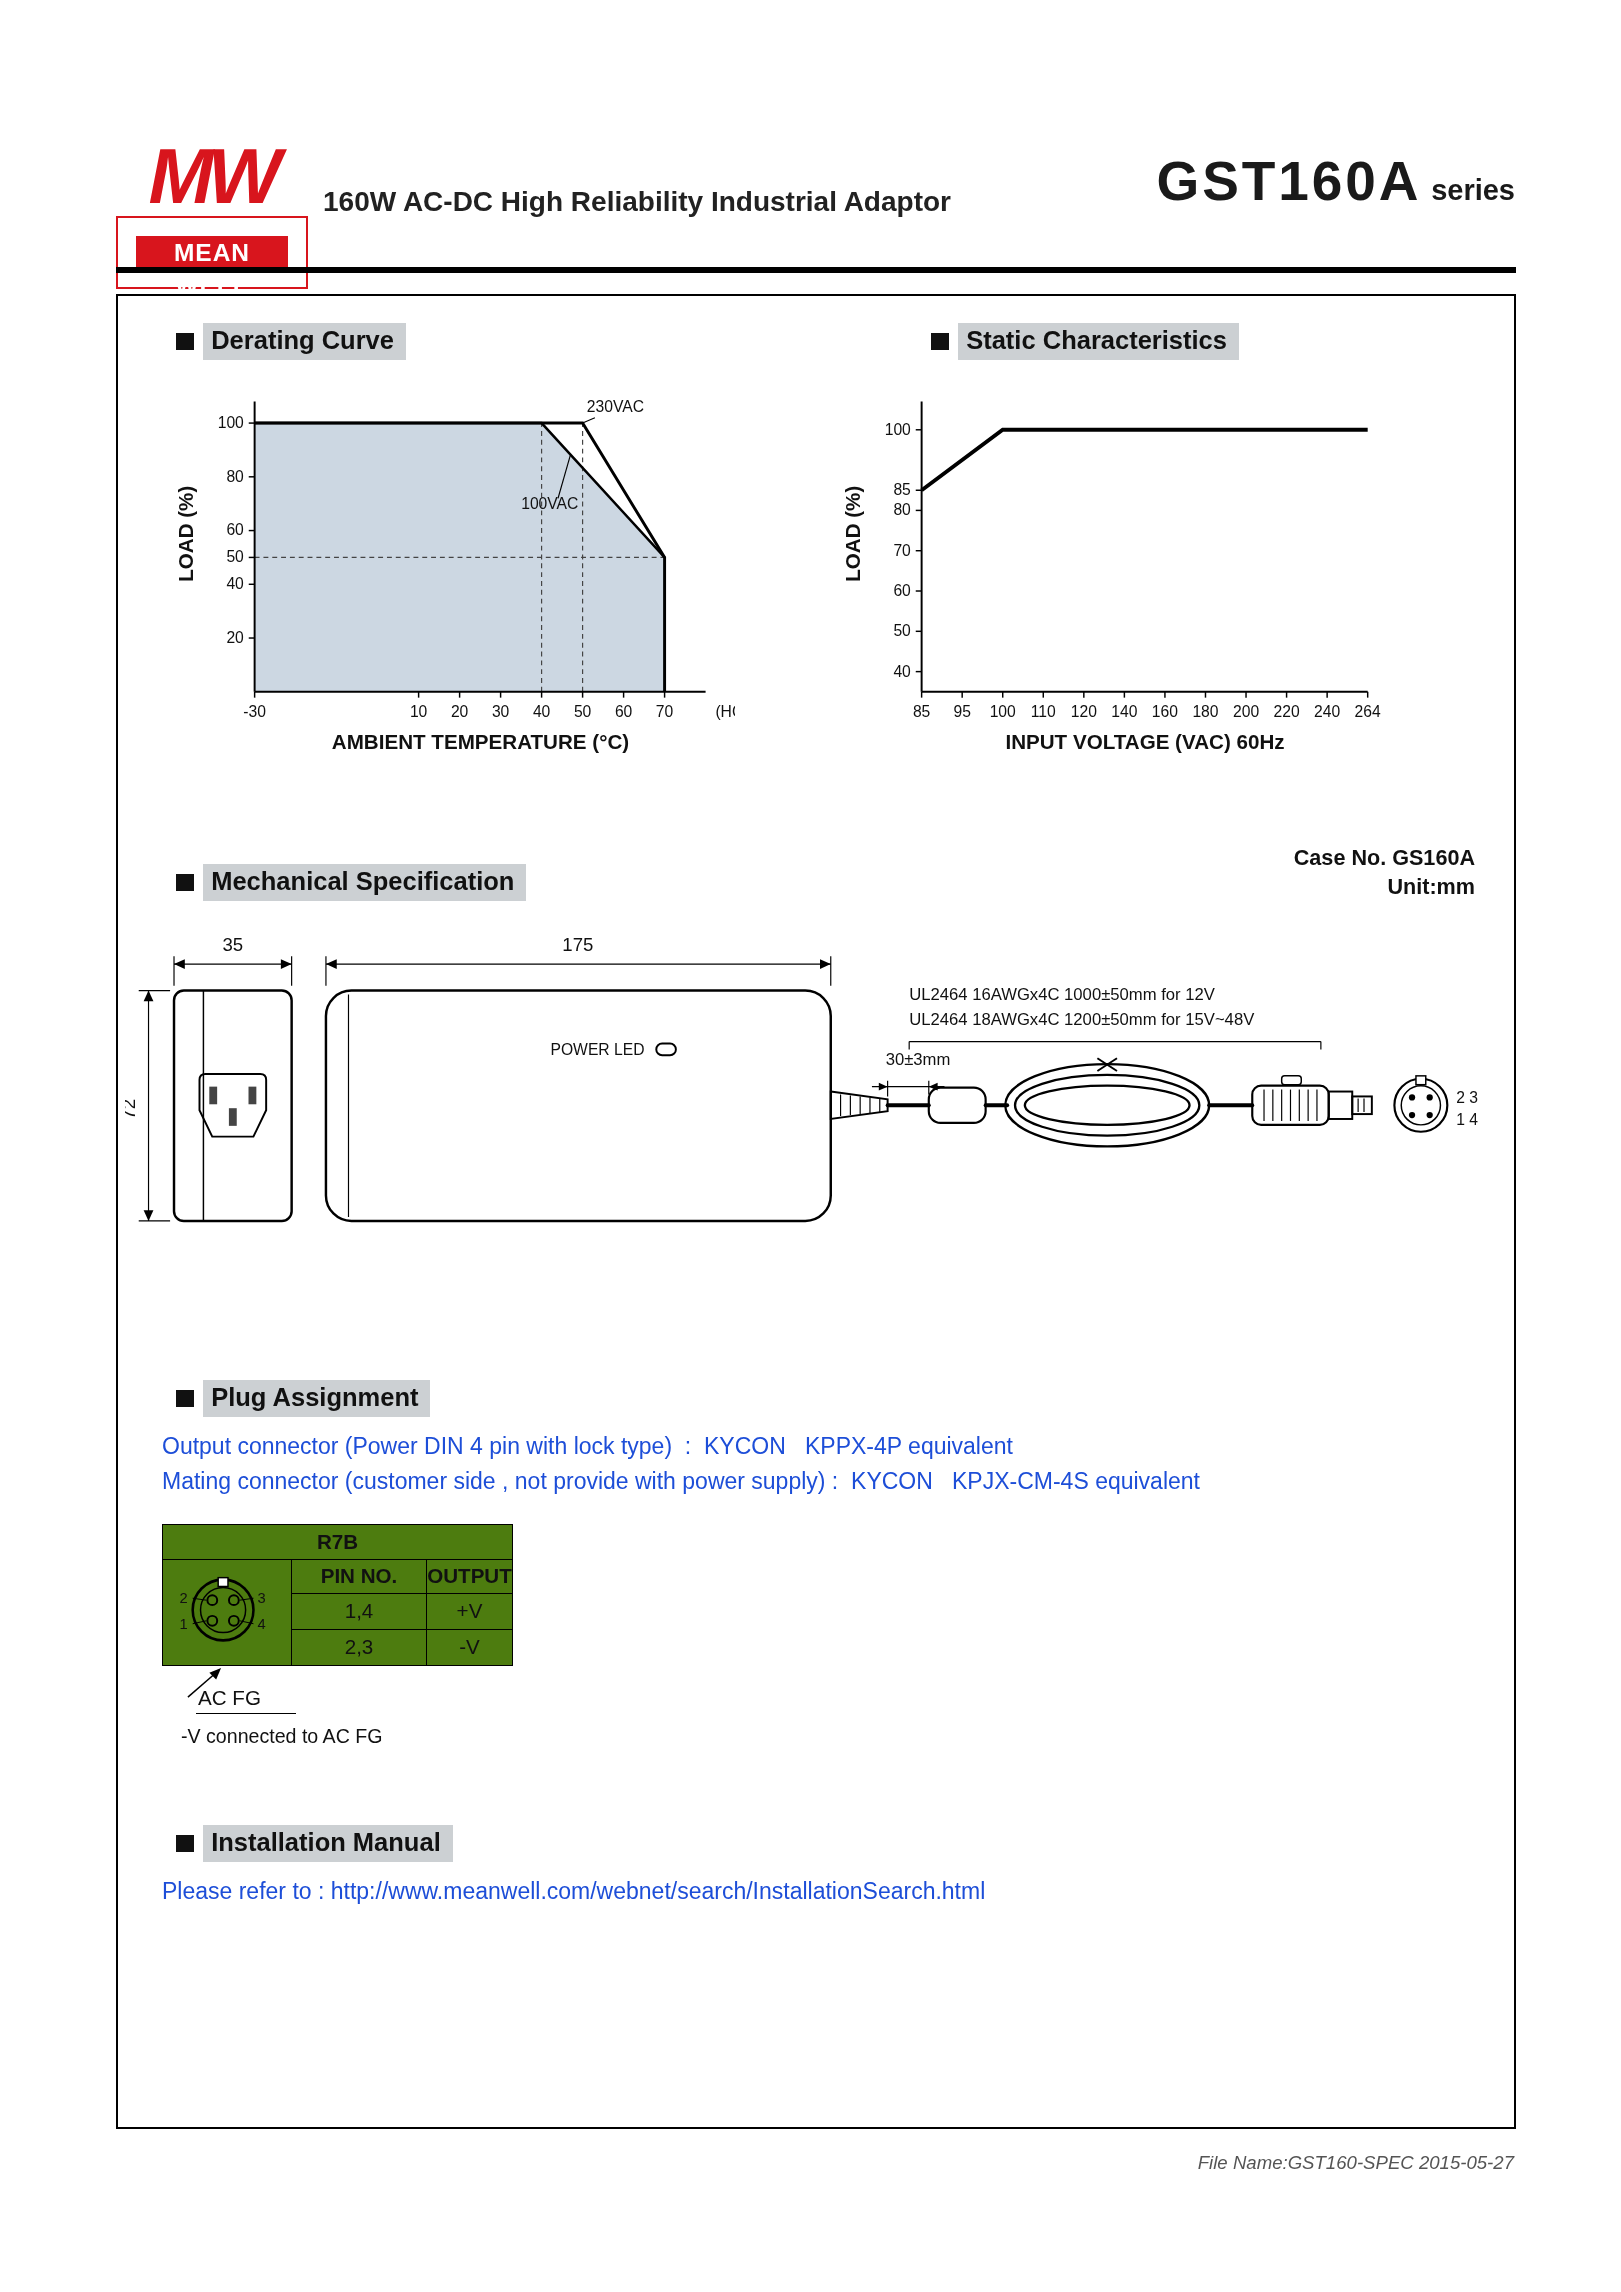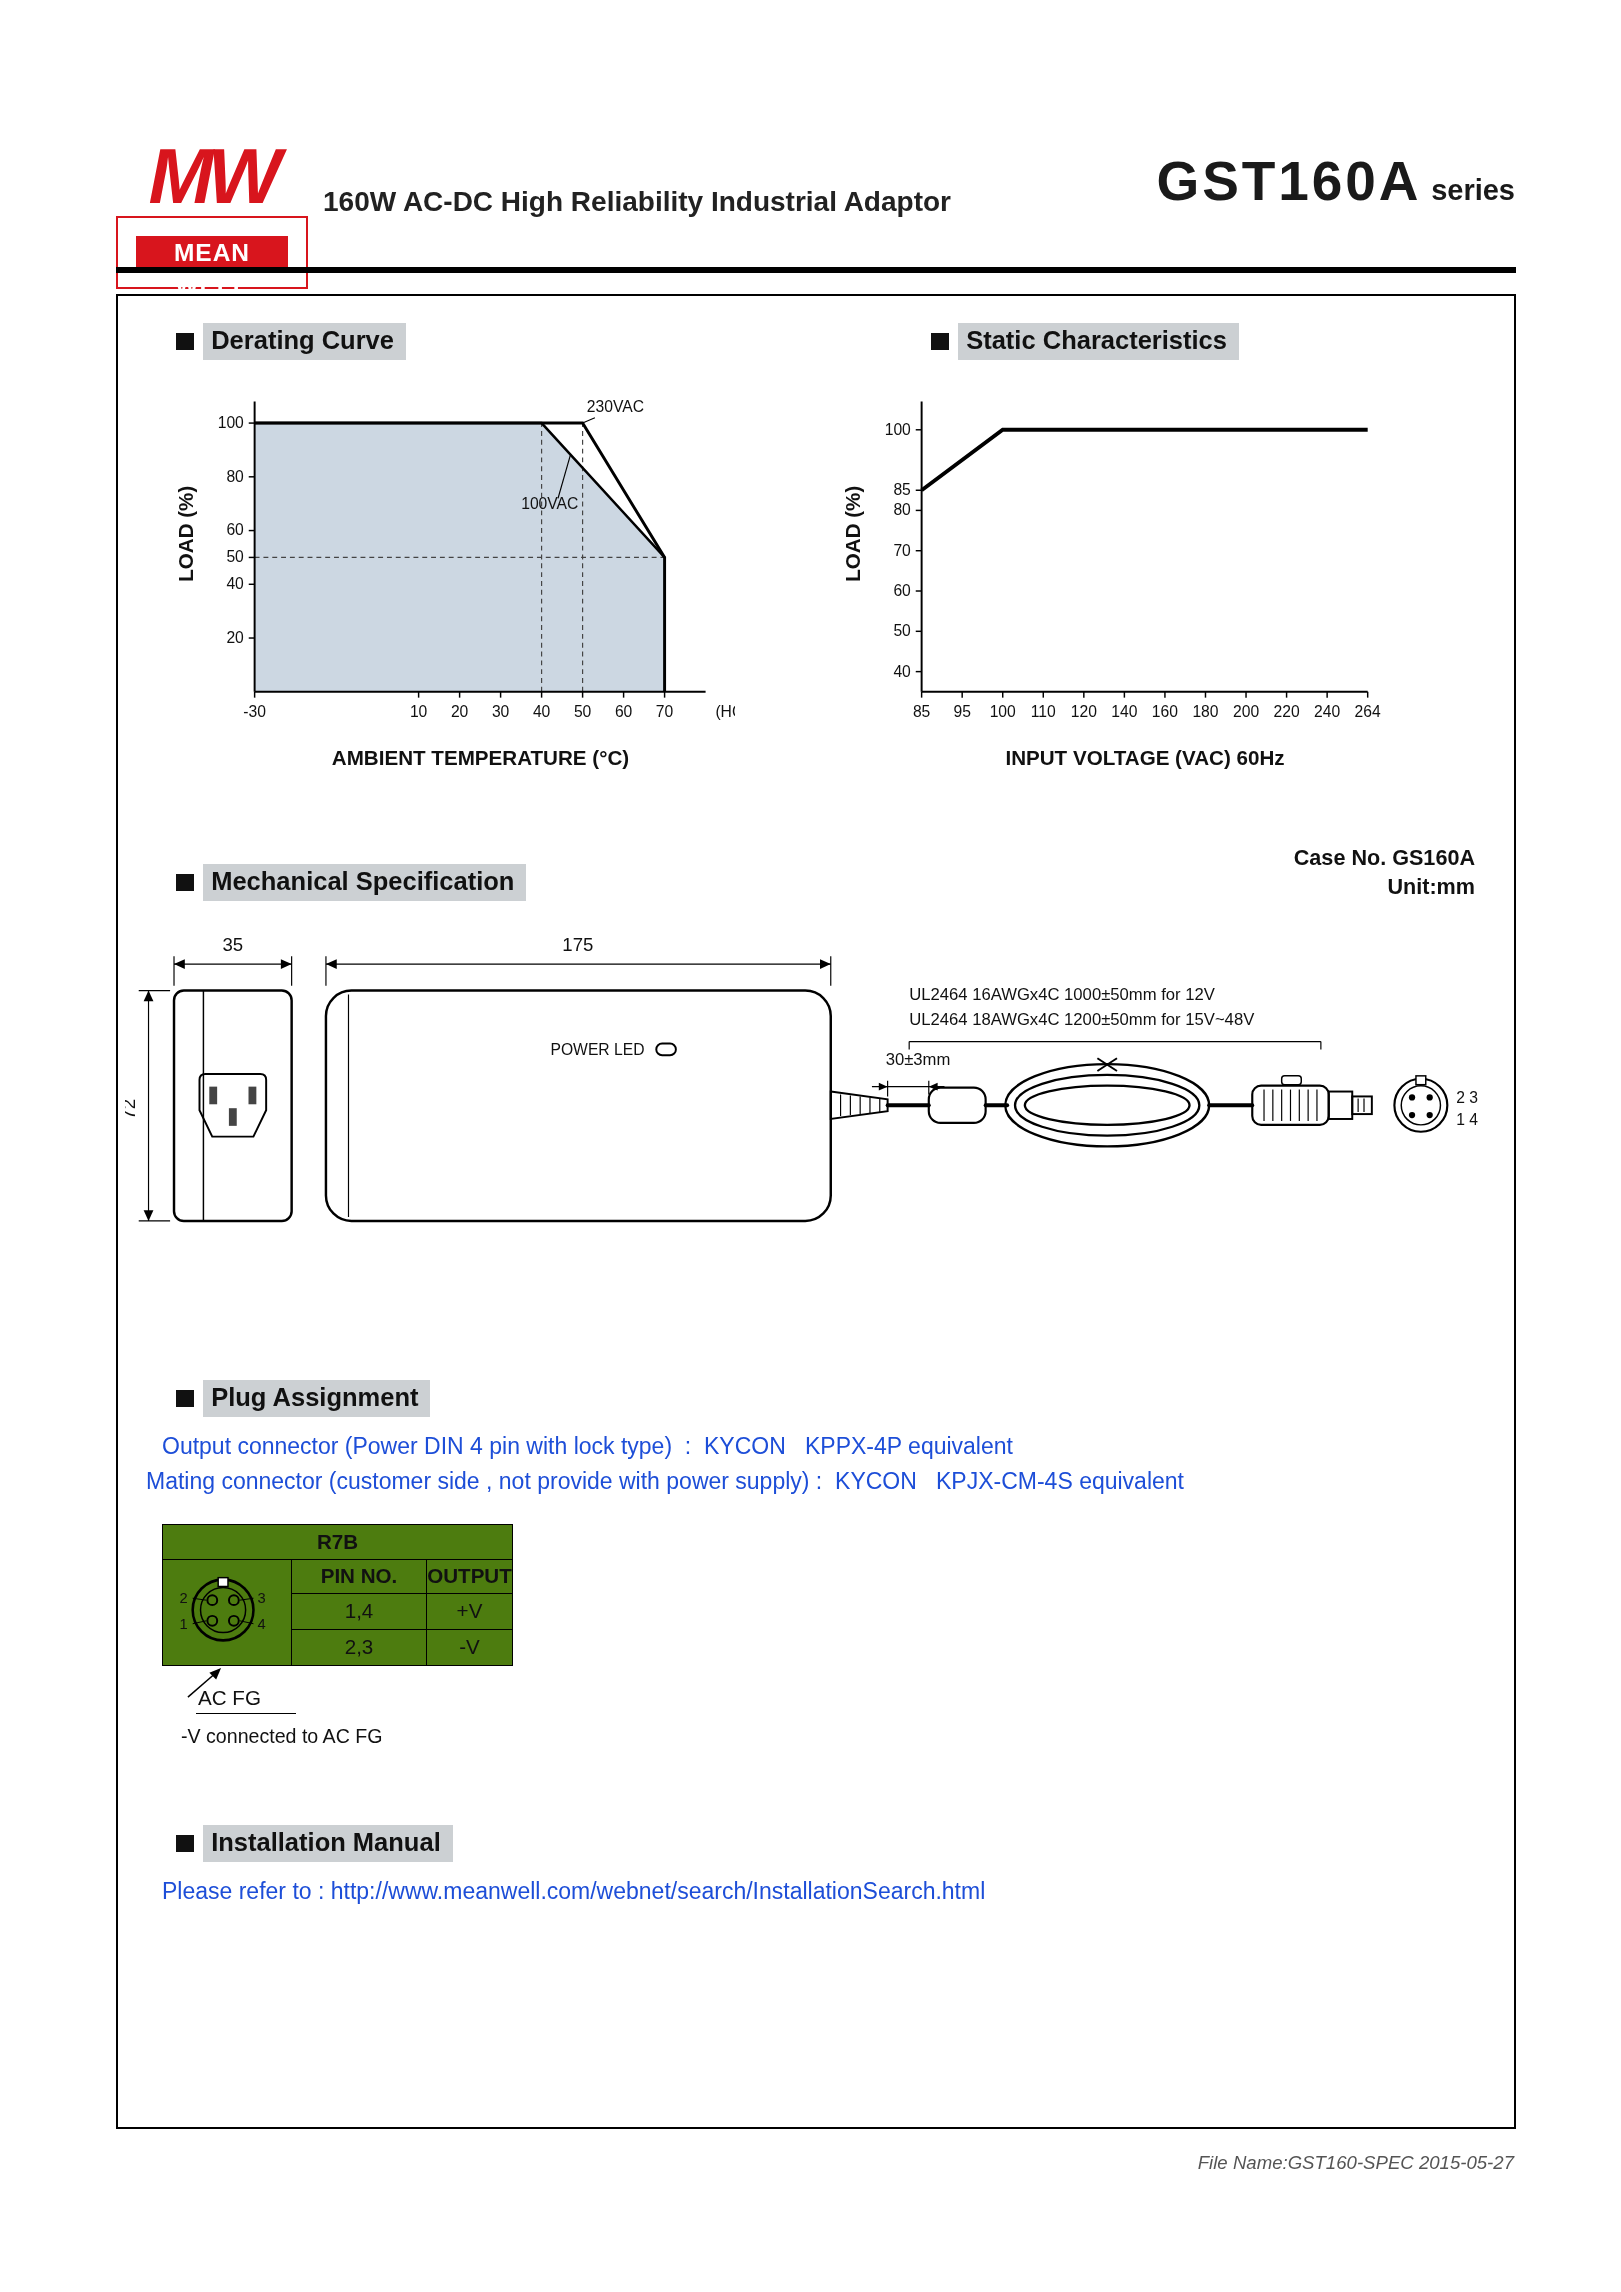"AMBIENT TEMPERATURE (°C)" .xlab { top: 372px -> 356px }
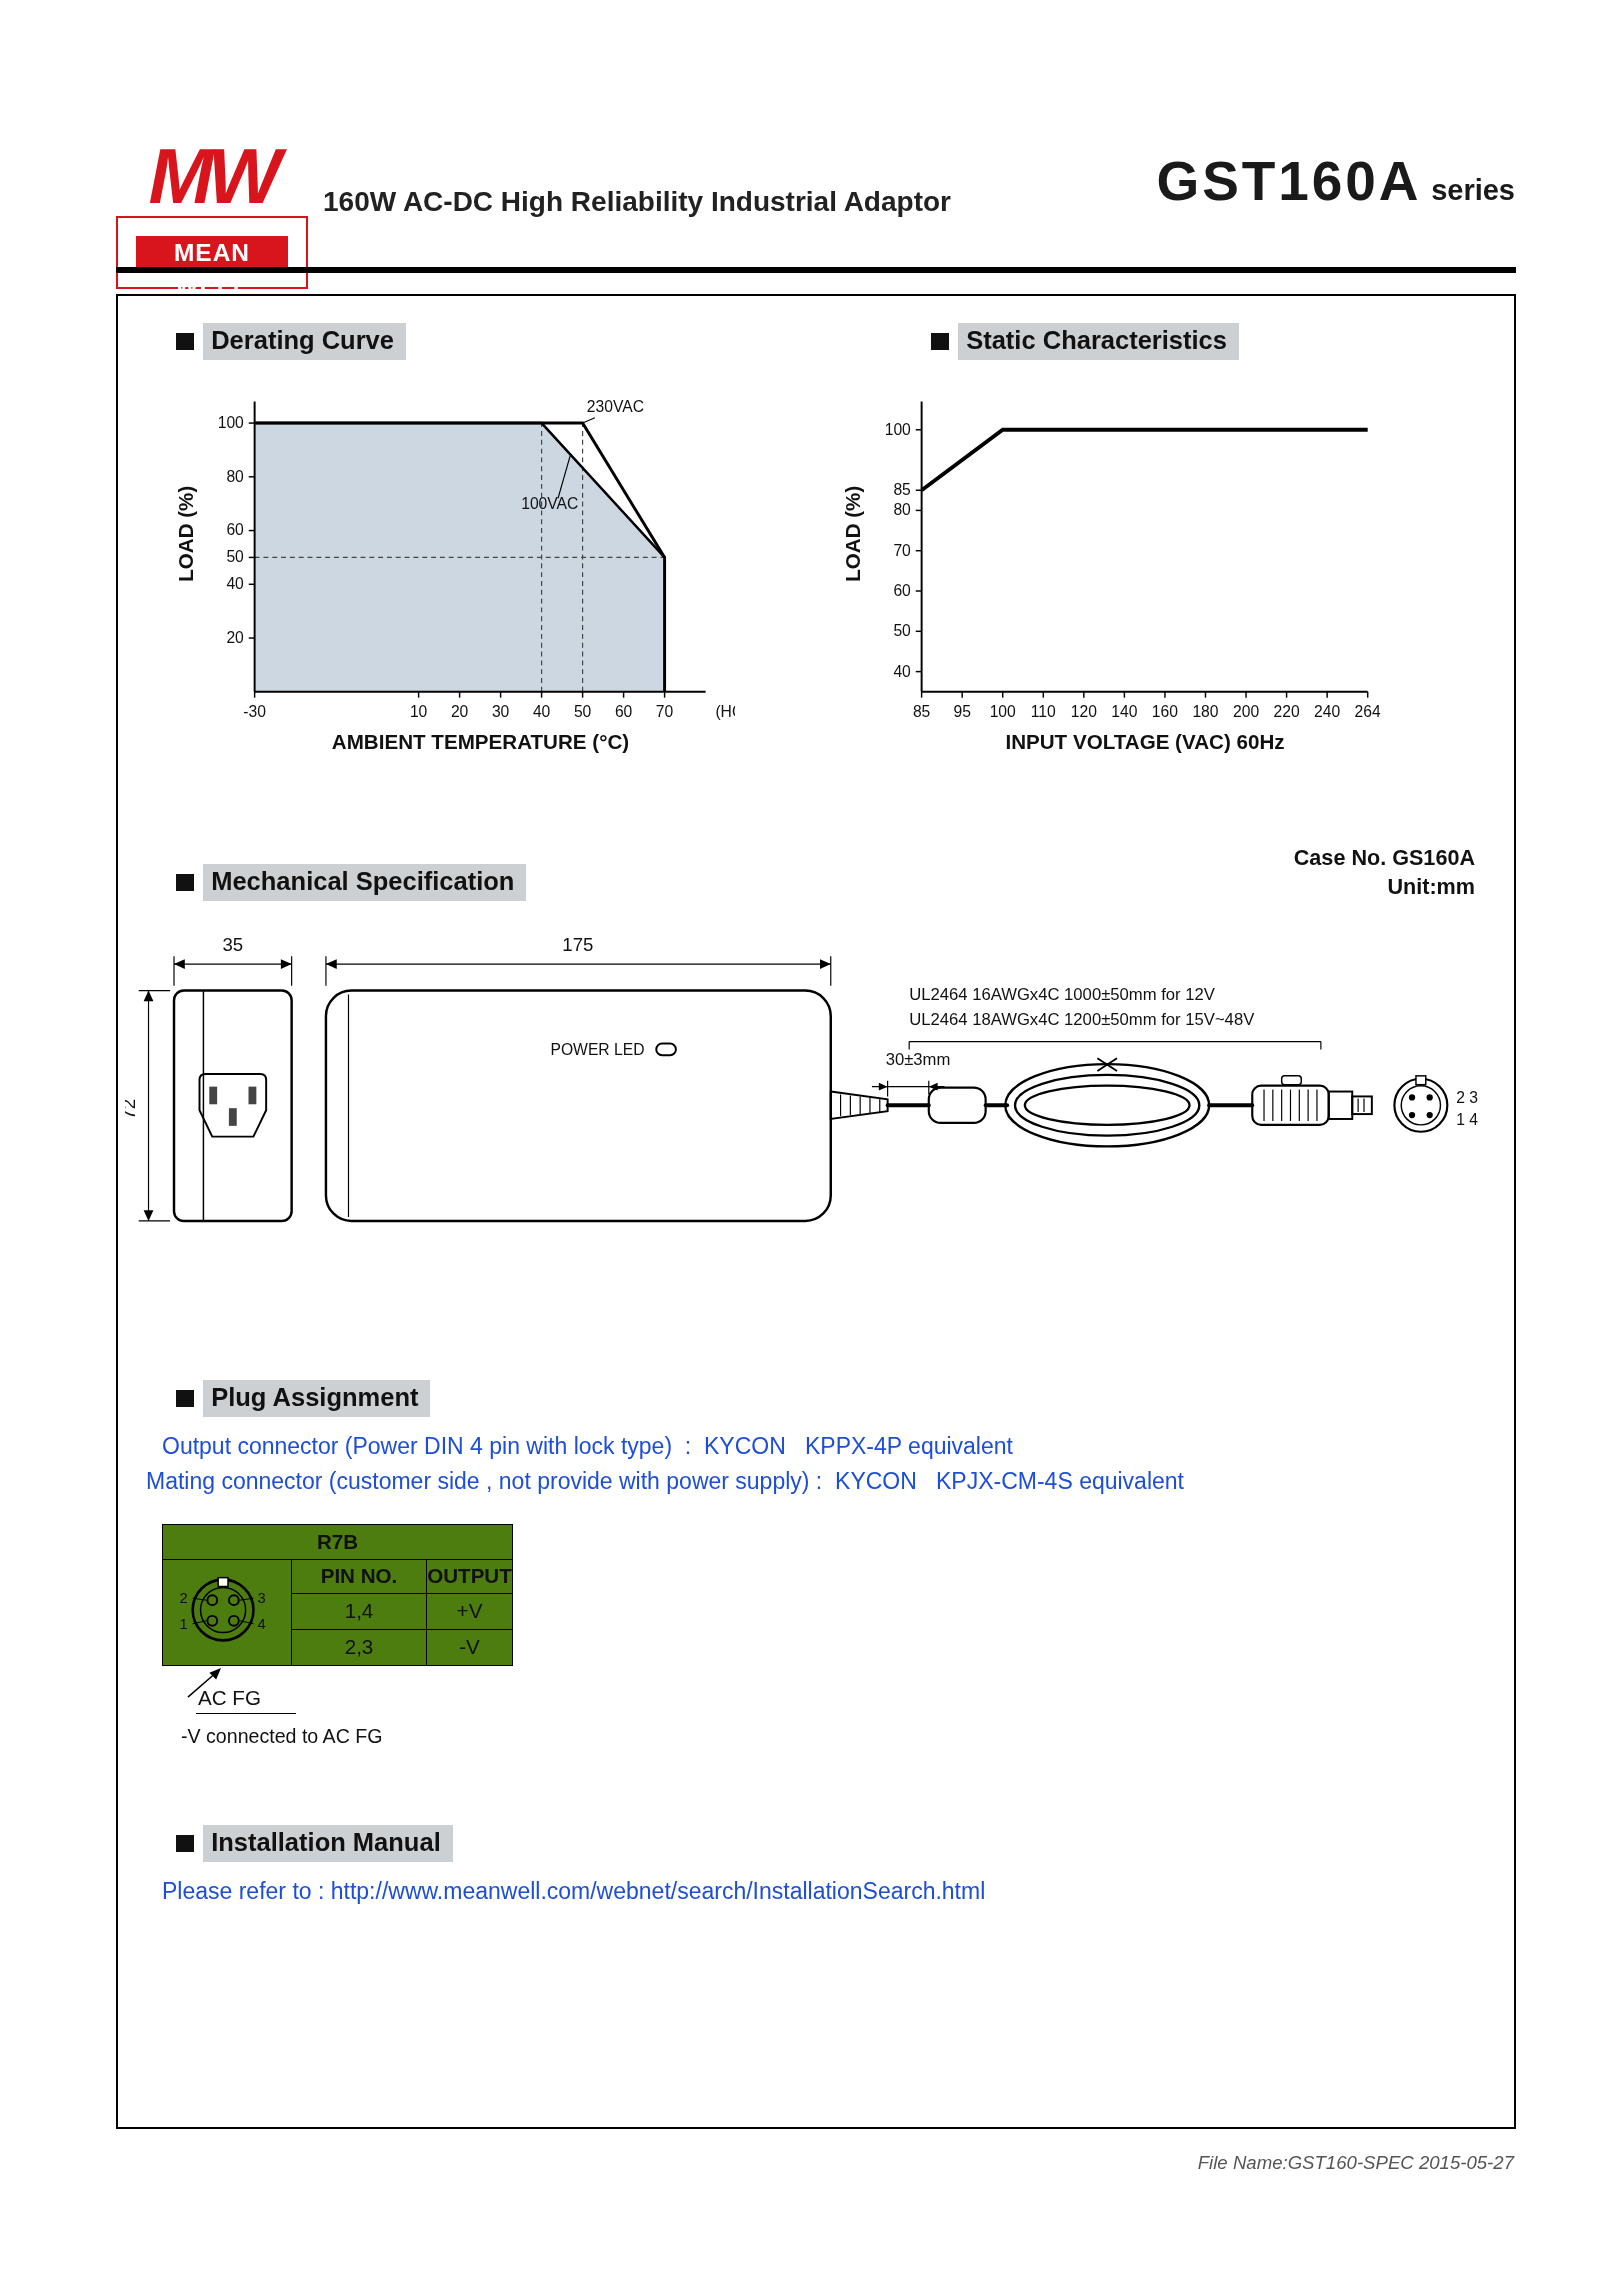"Mating connector (customer side ," div.body-line { left: 146px -> 162px }
